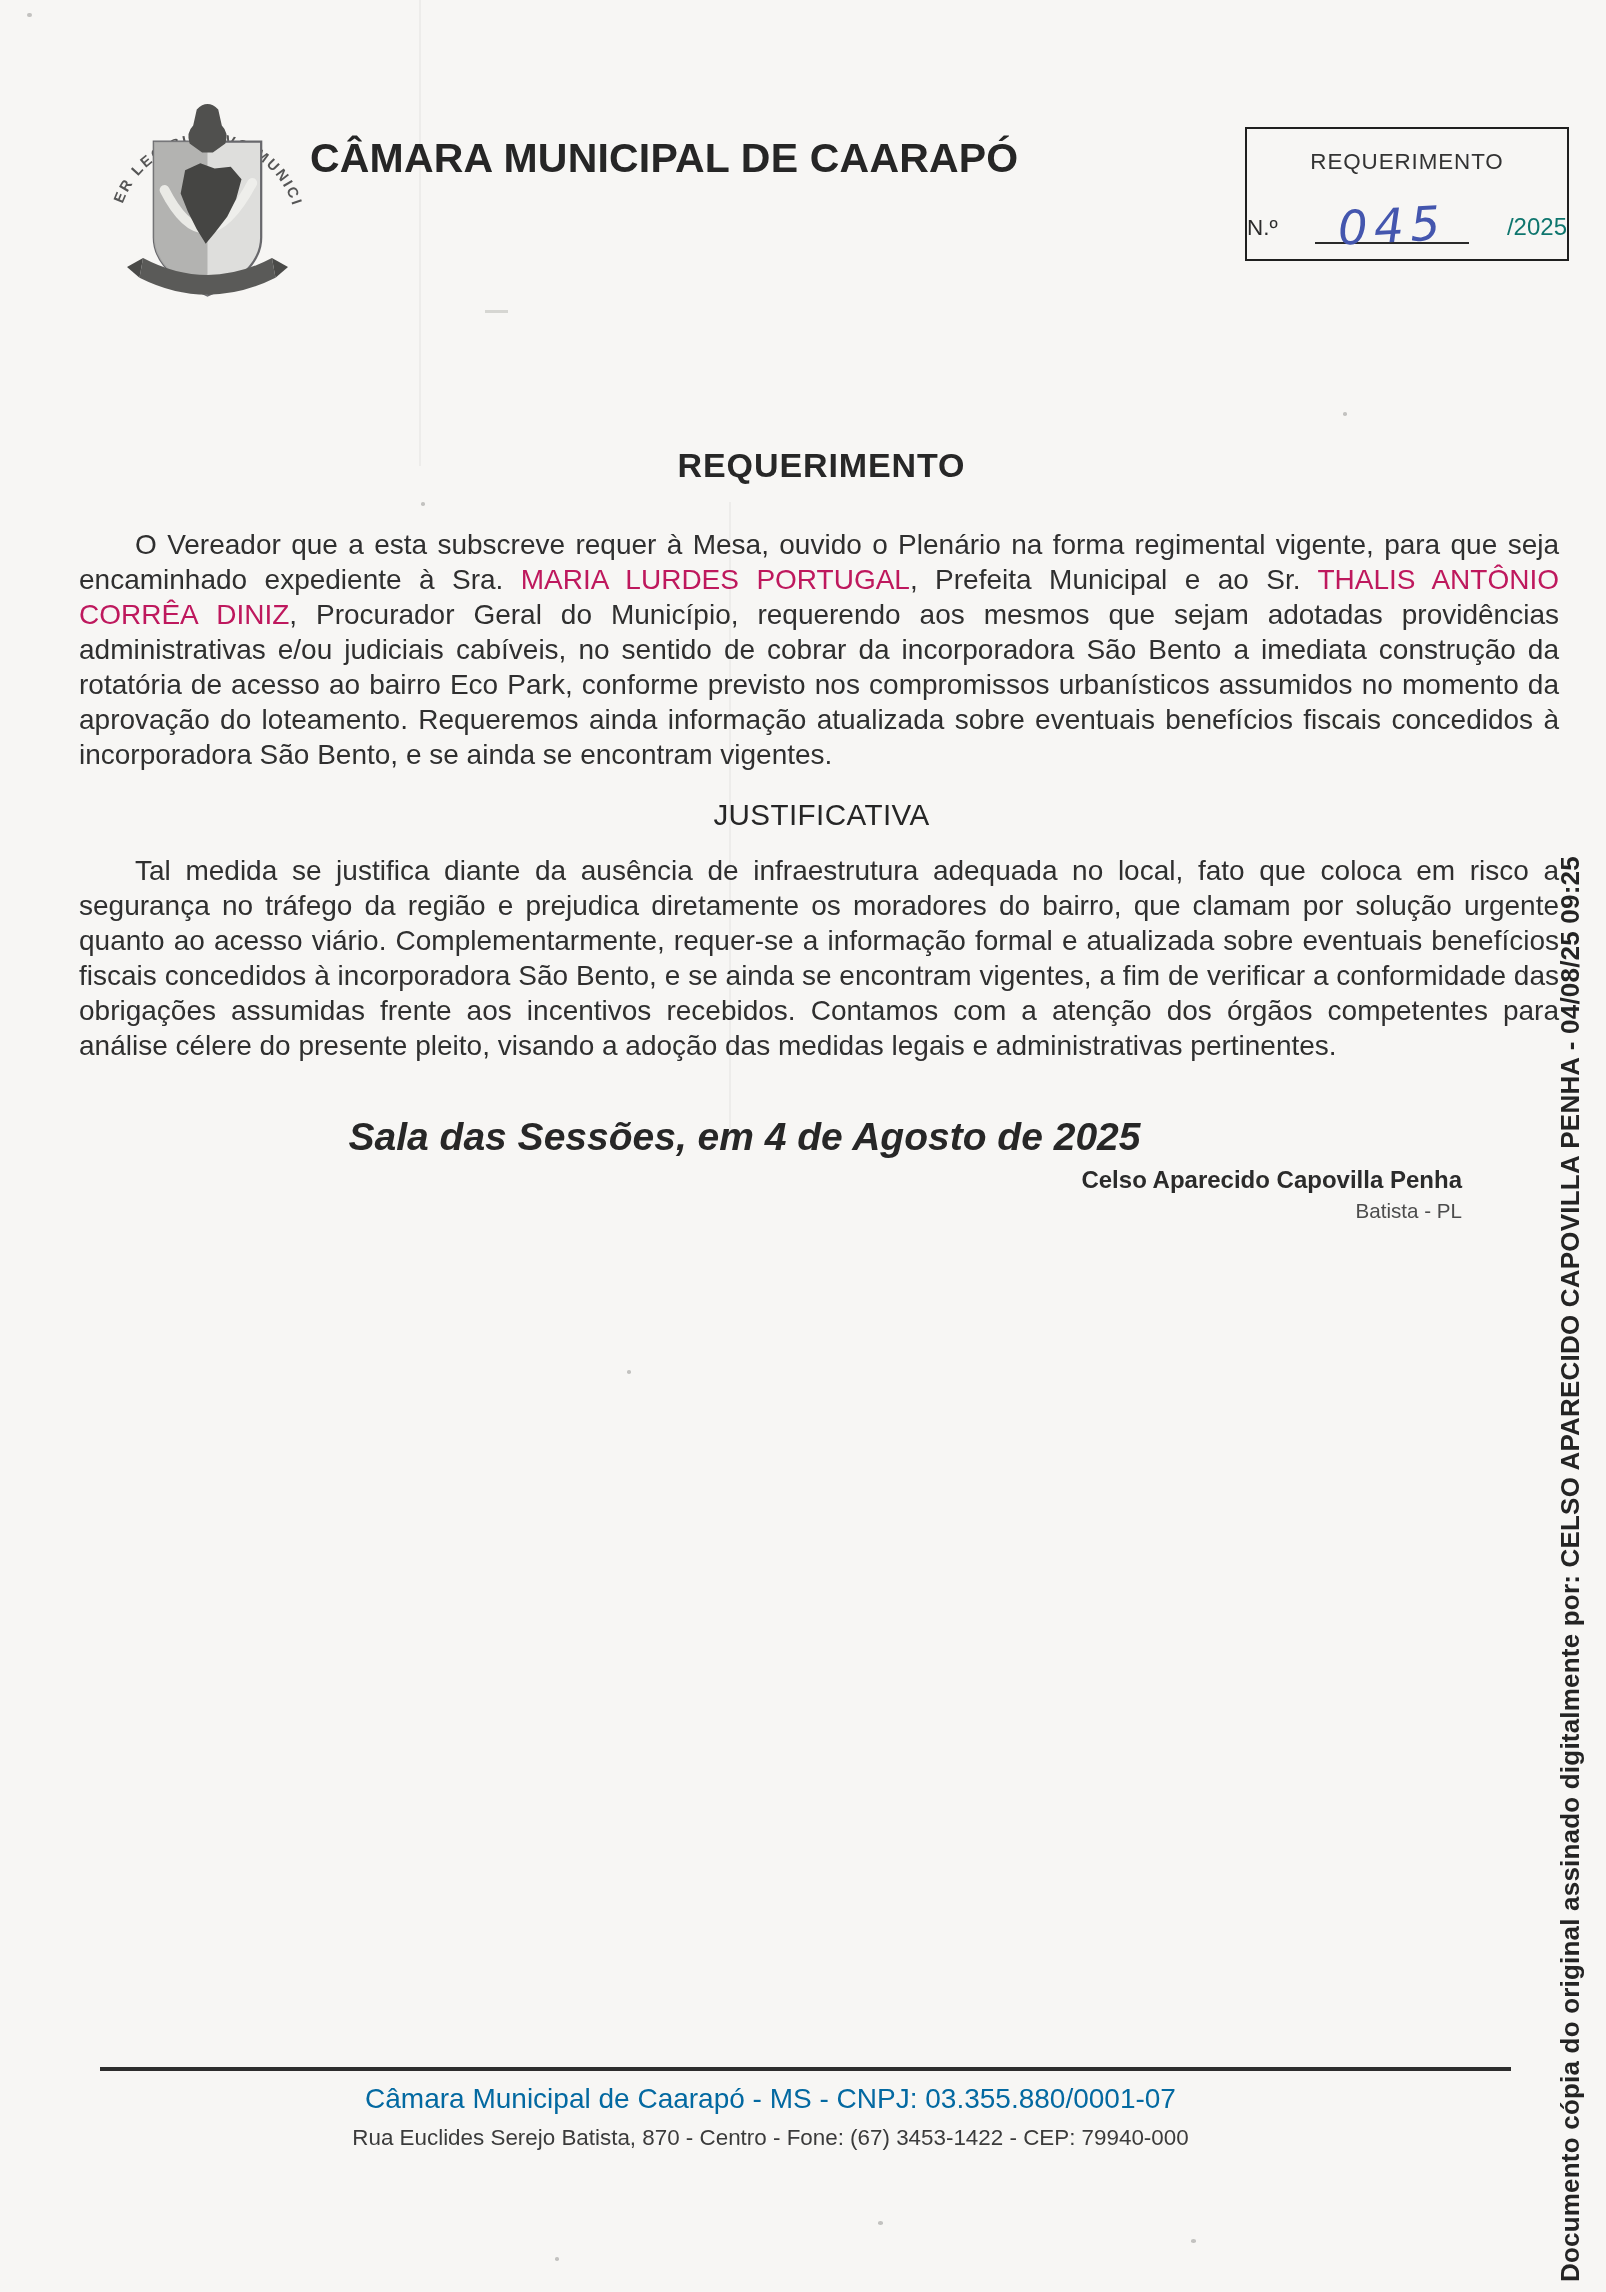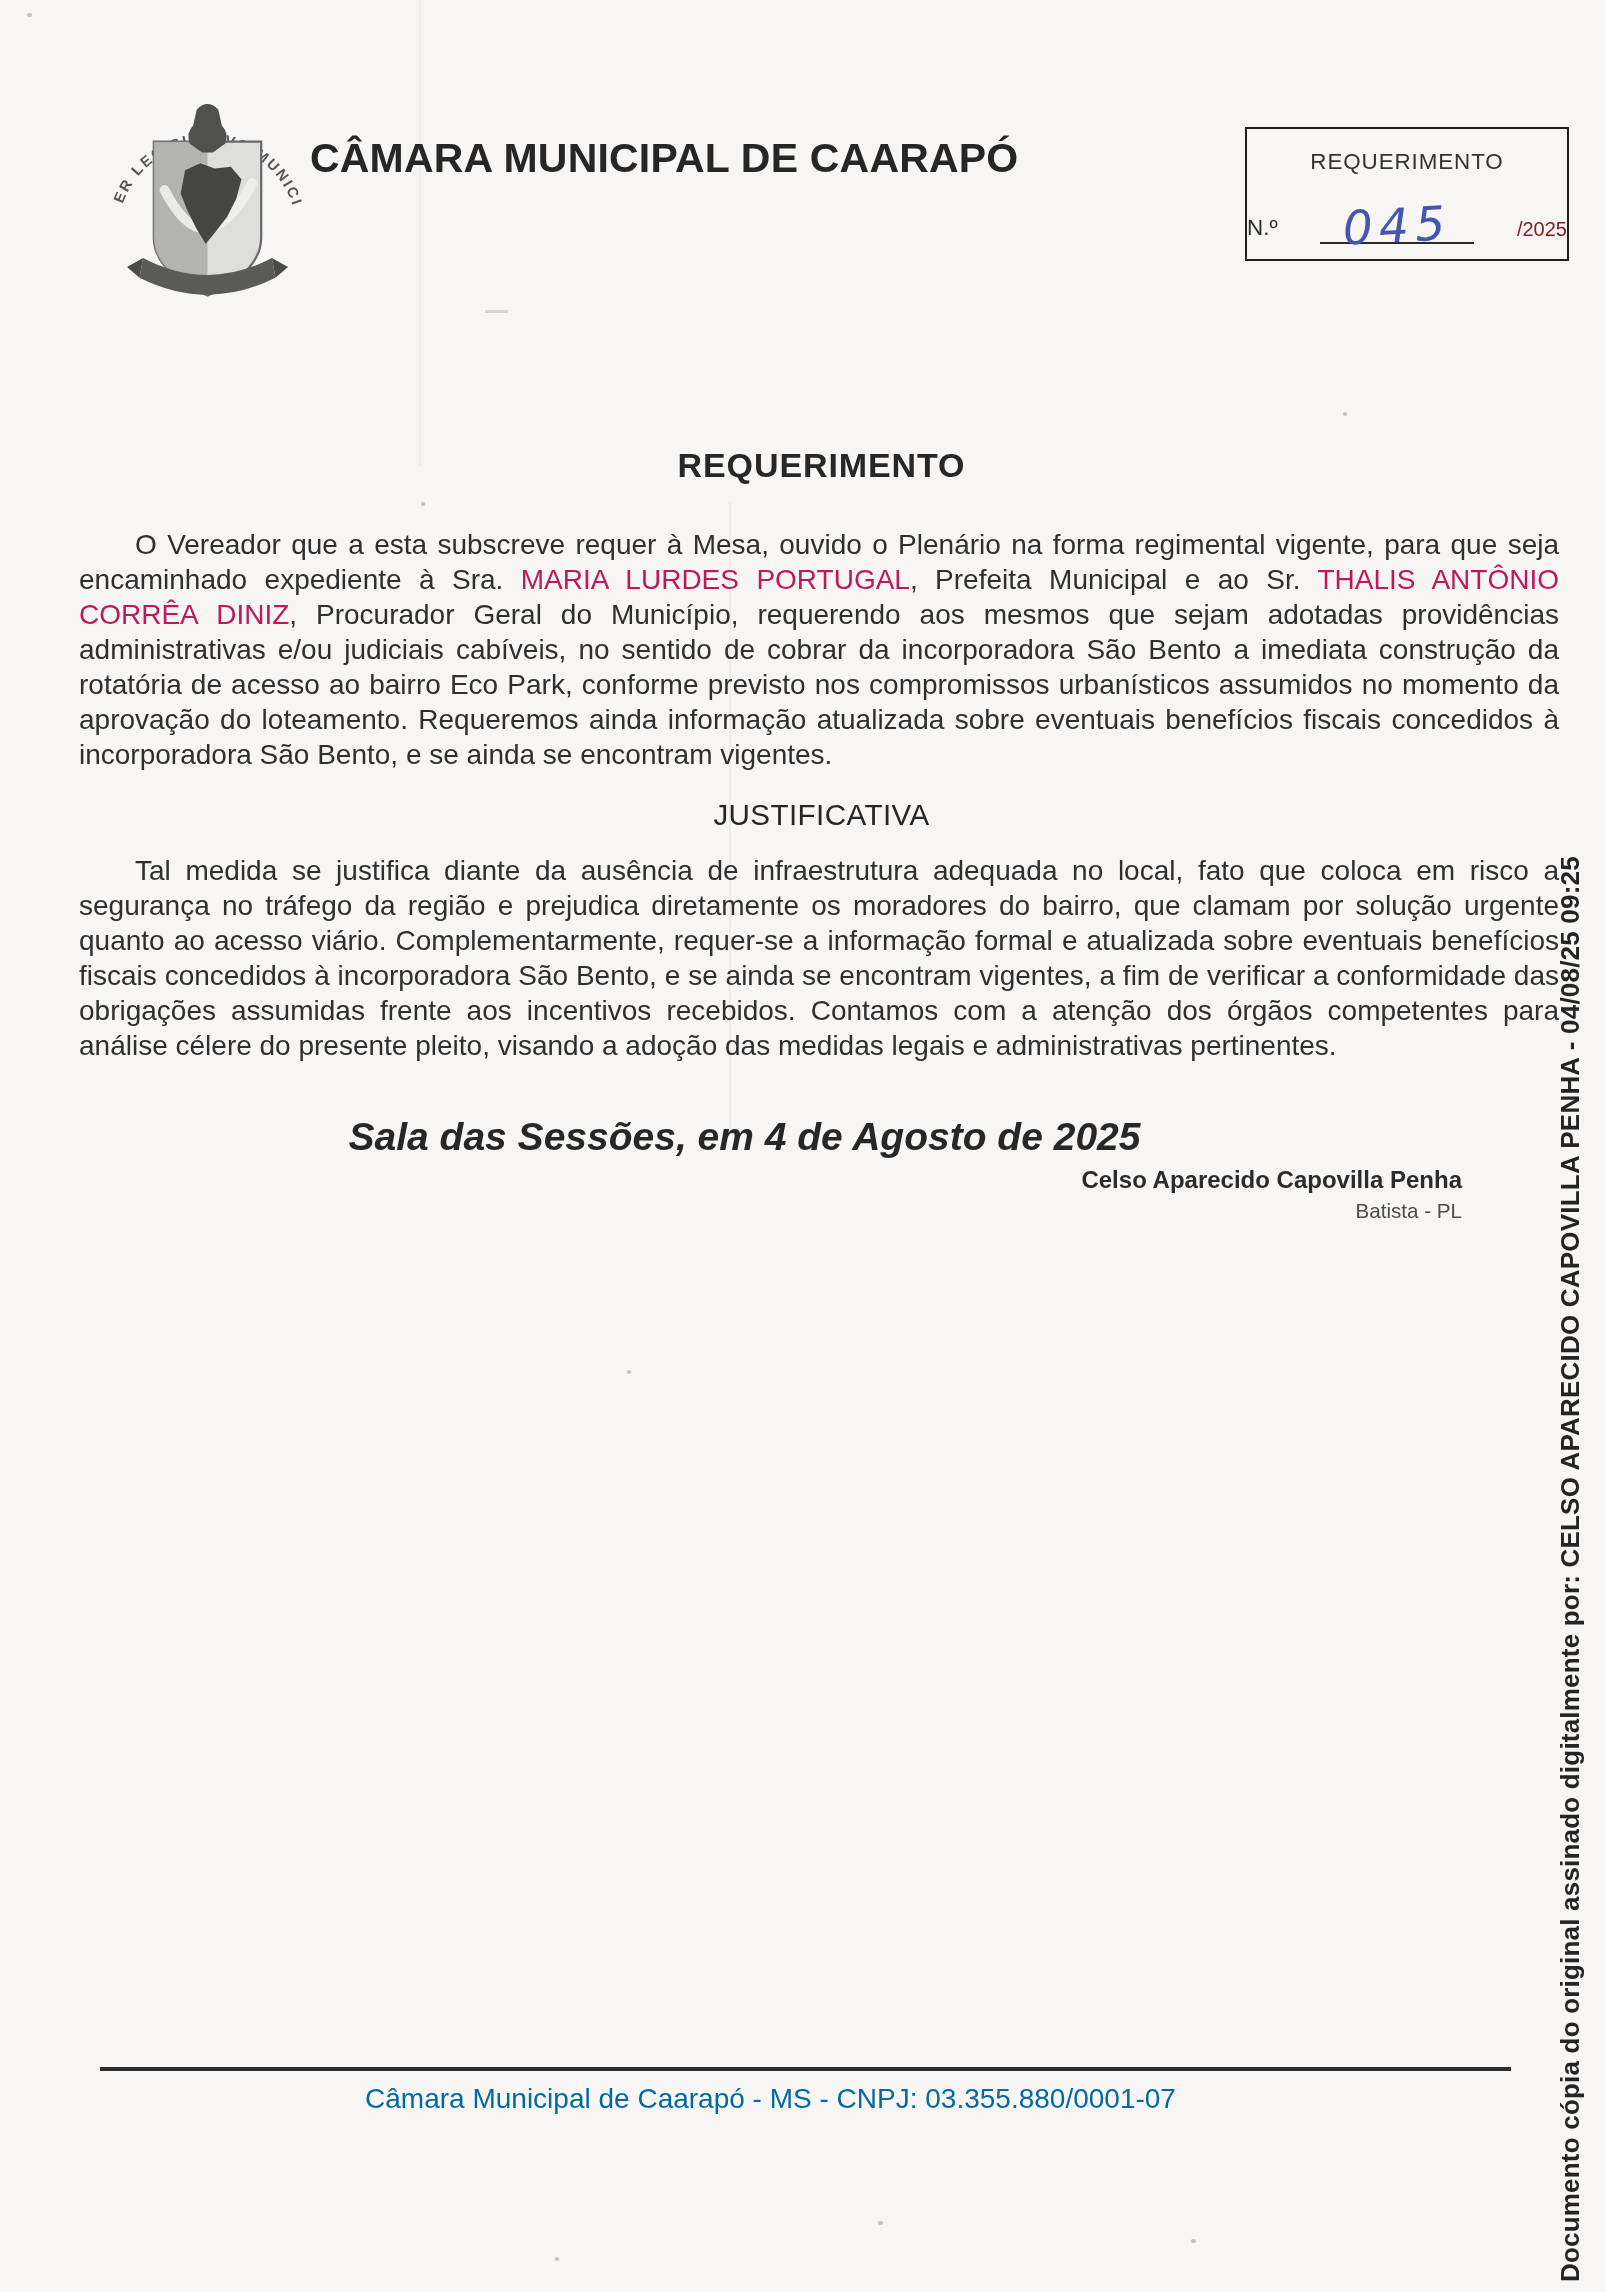"/2025" .nb-suffix { color: #7f1d1d -> #0f766e; font-size: 20px -> 24px }
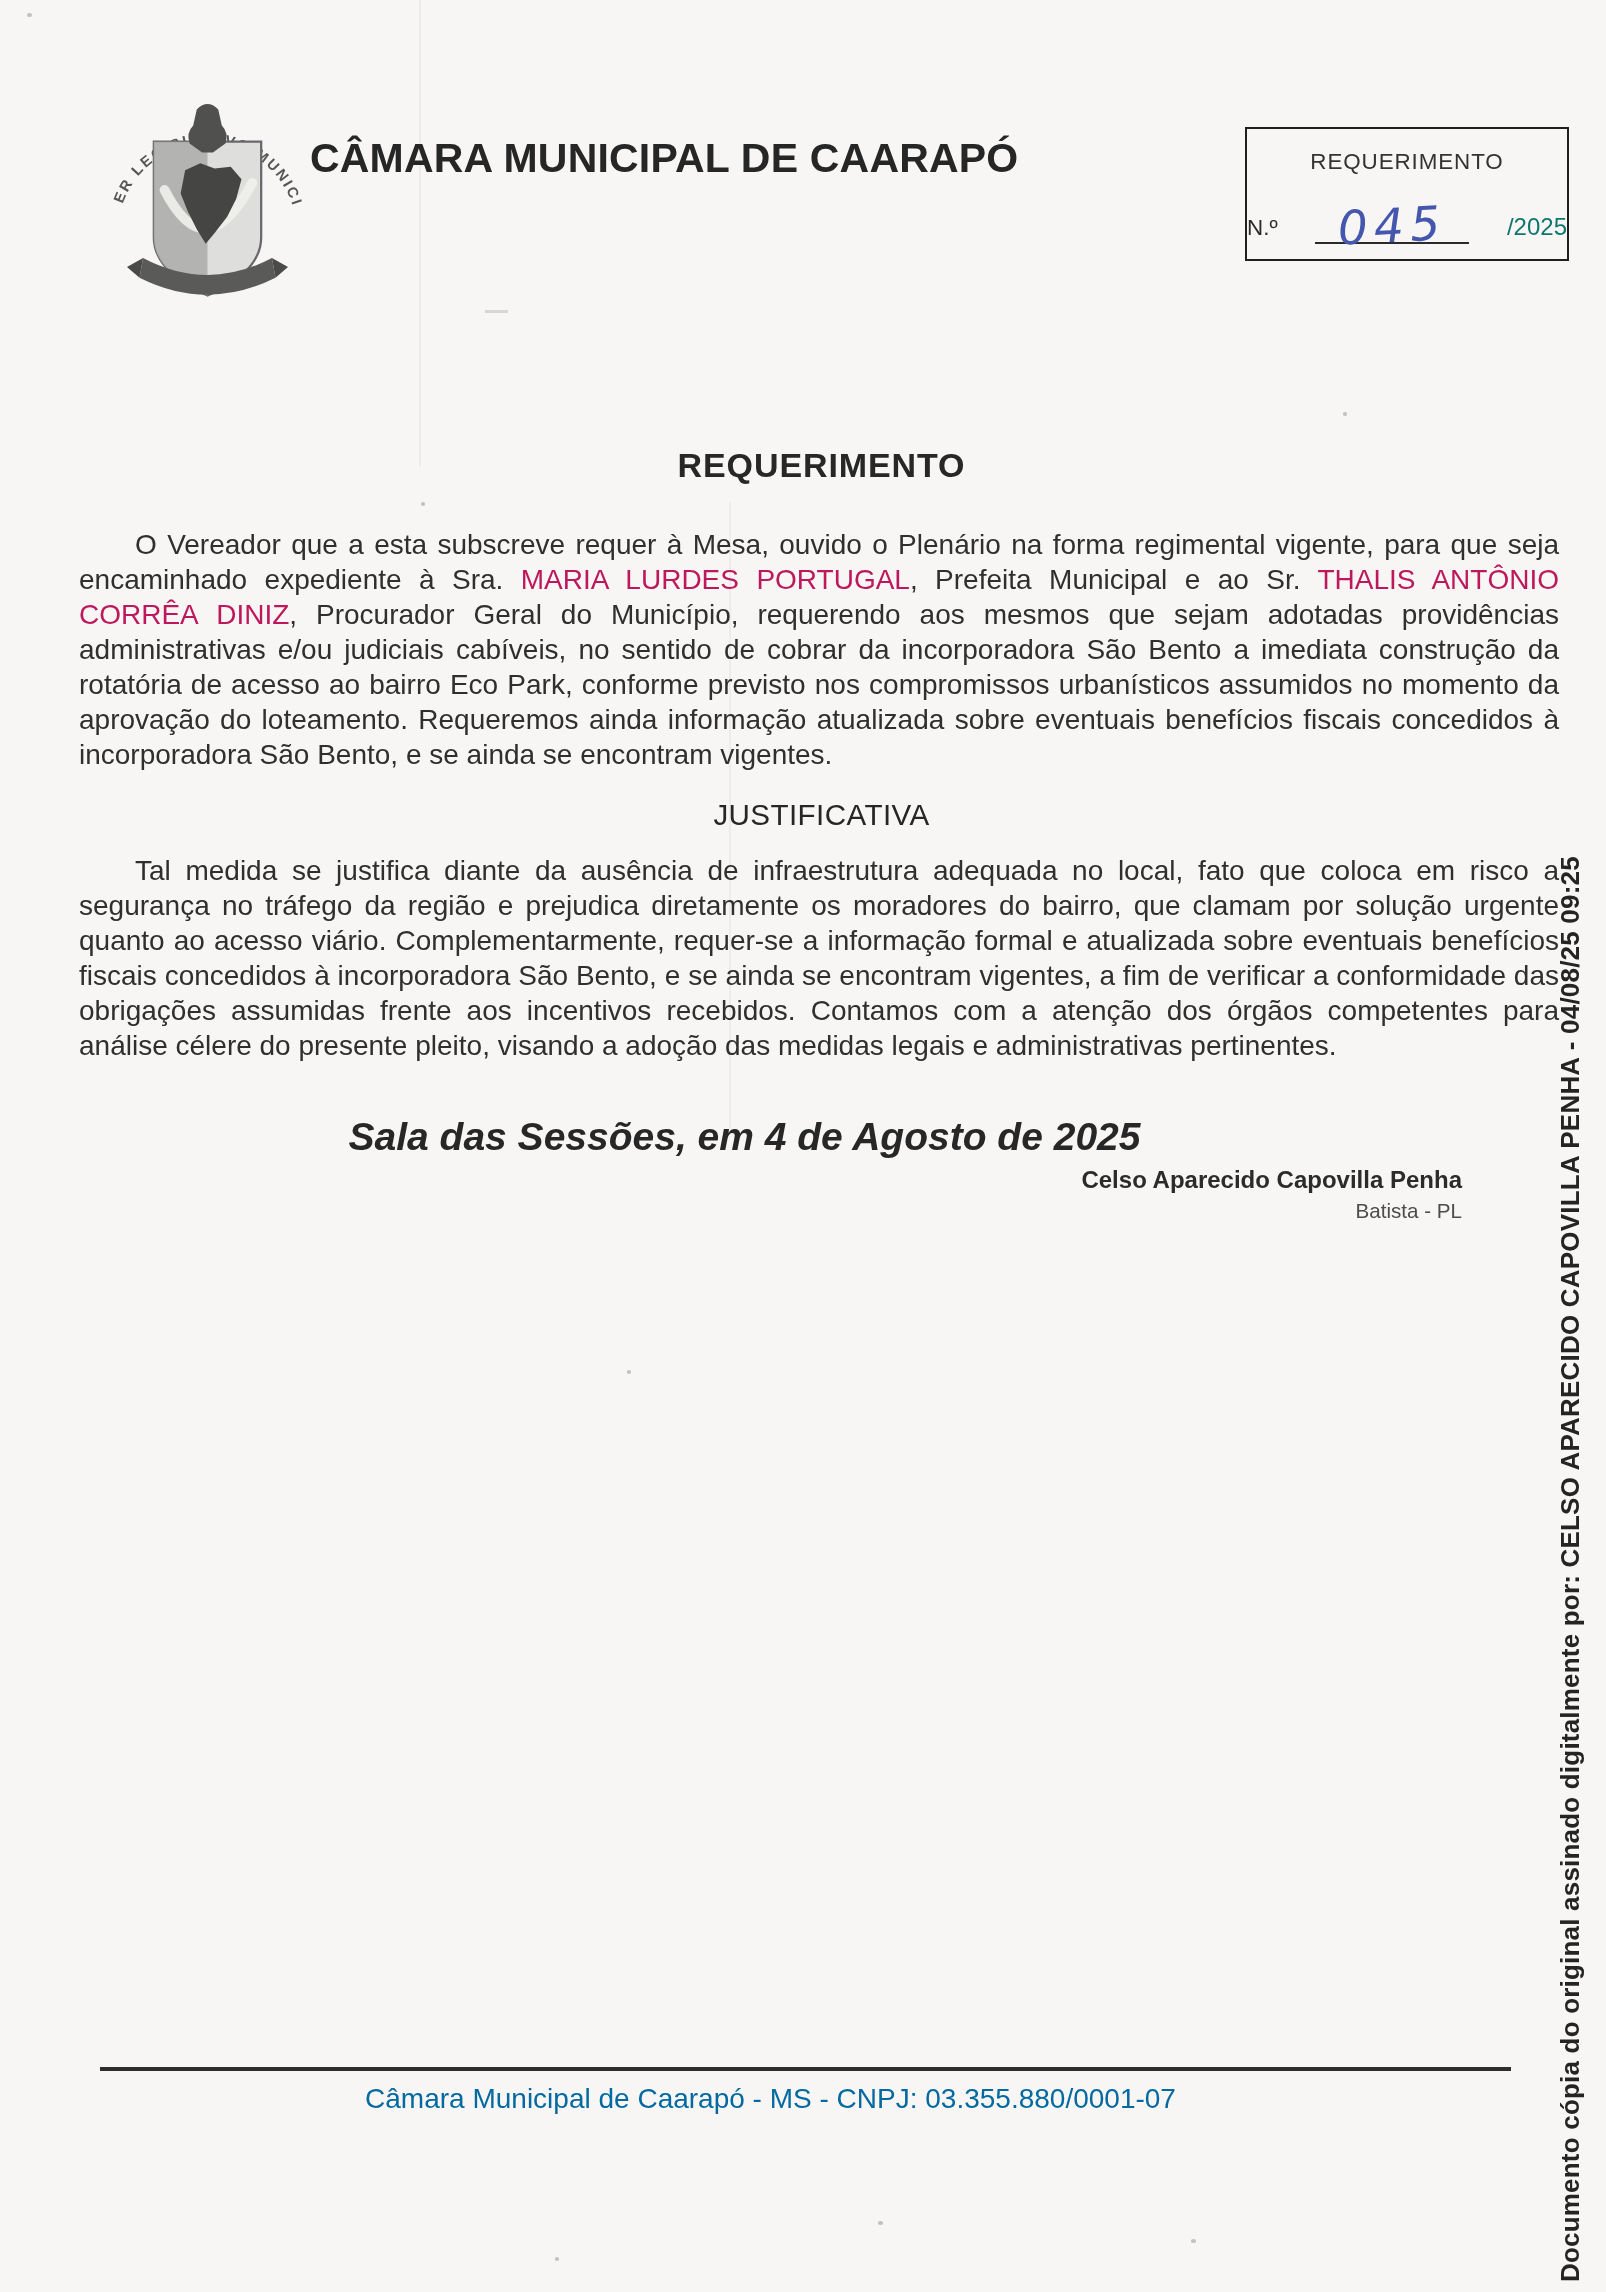"Rua Euclides Serejo Batista, 870" div.footer-line2 { html: none -> <div>Rua Euclides Serejo Batista, 870 - Centro - Fone: (67) 3453-1422 - CEP: 79940-000</div> }
